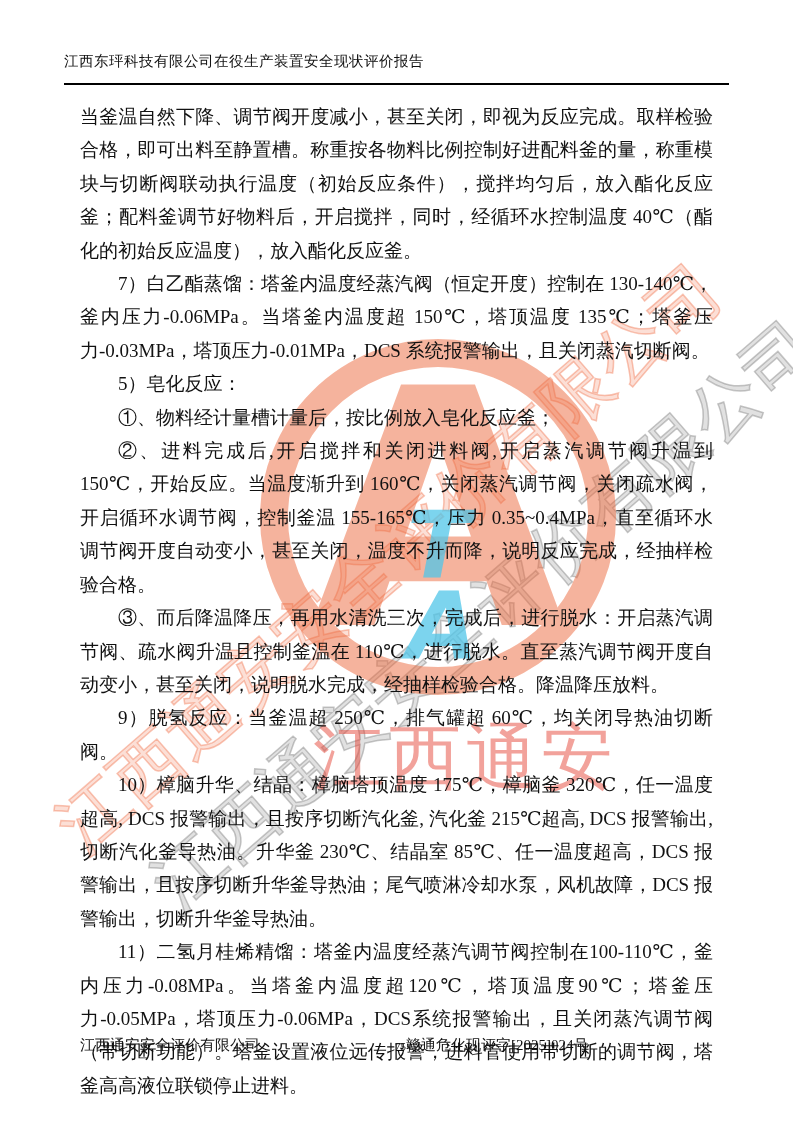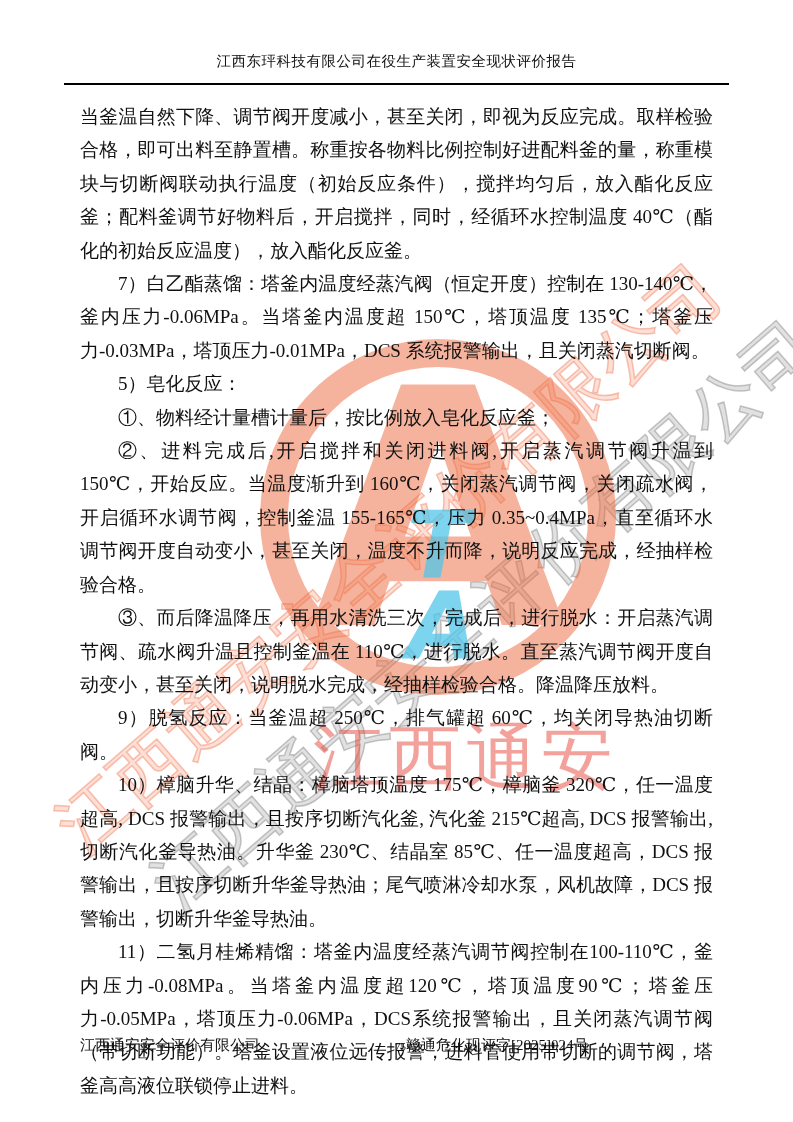"江西东玶科技有限公司在役生产装置安全现状评价报告" .header { text-align: center -> none }
